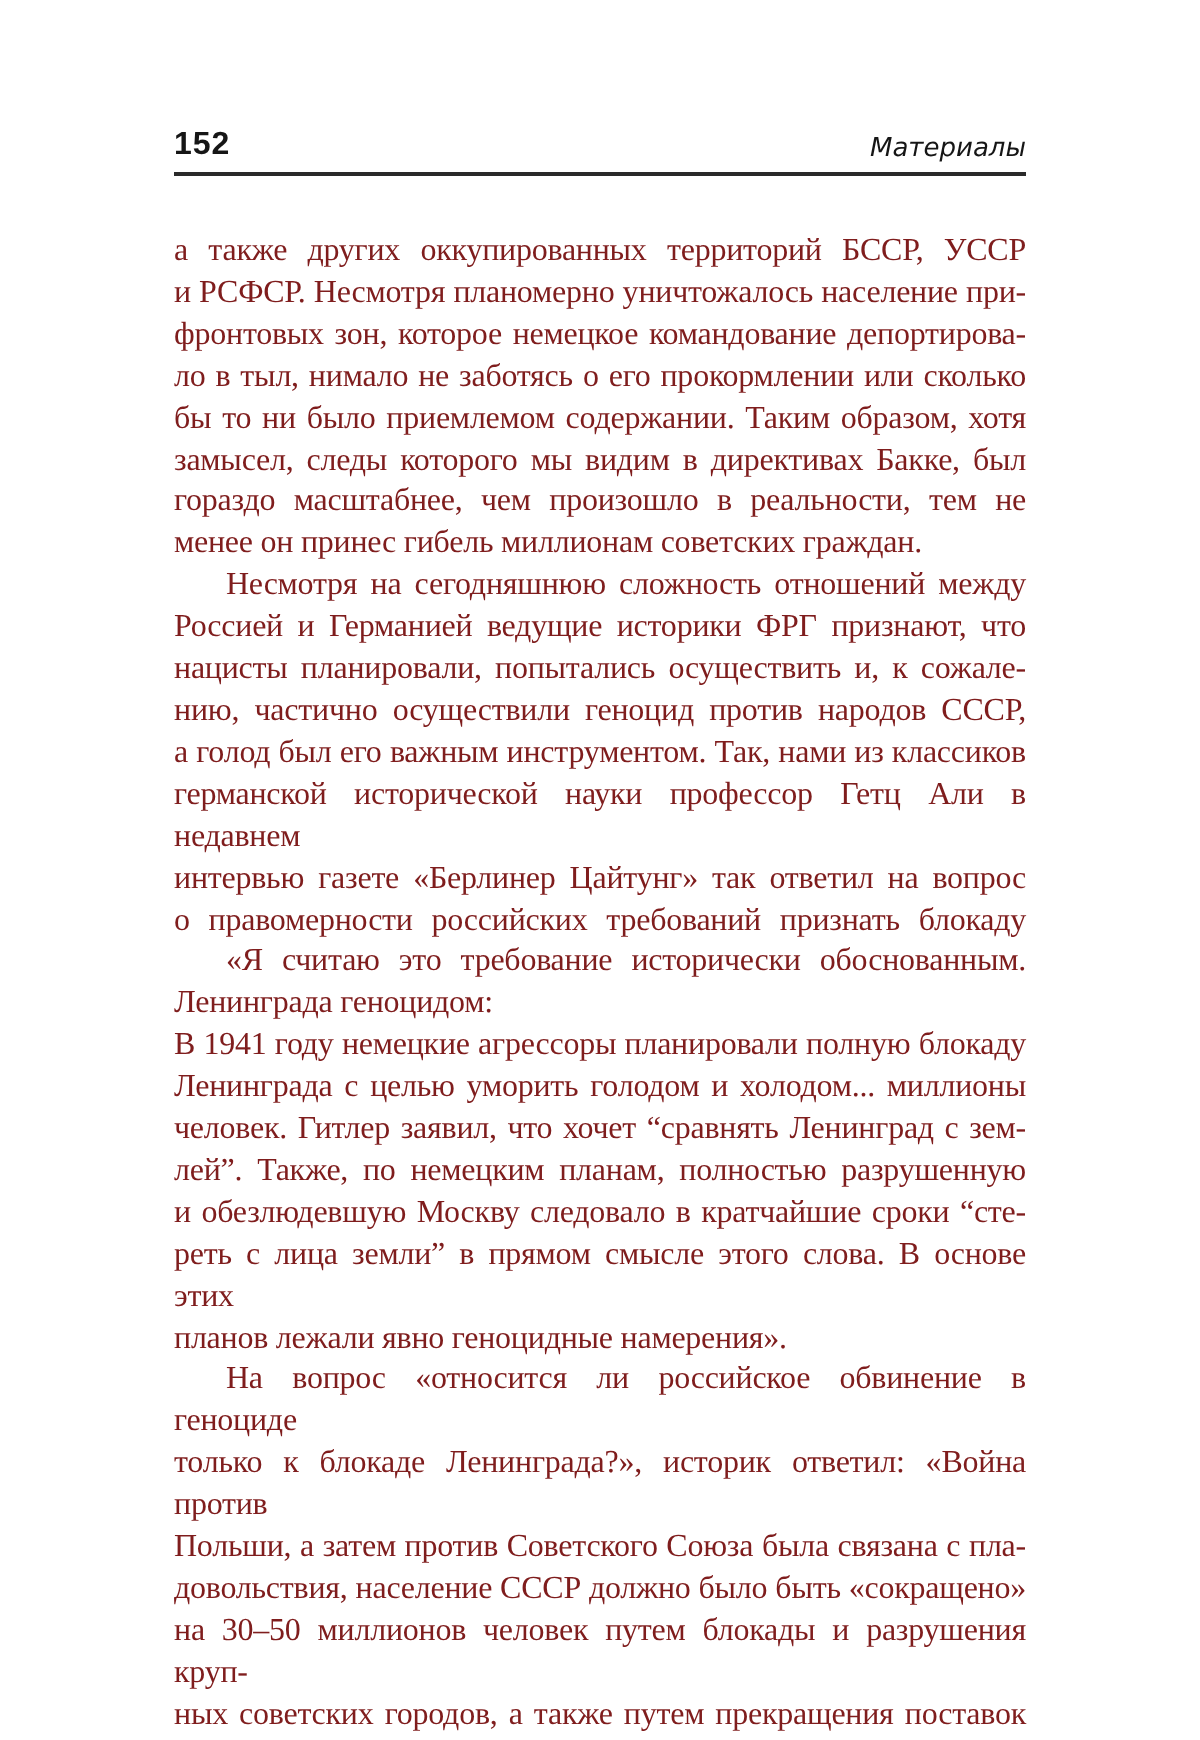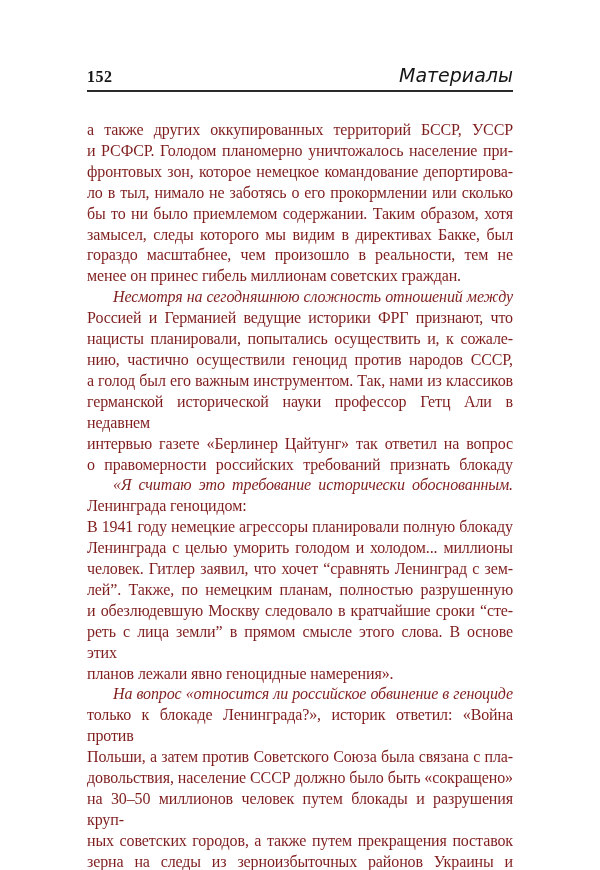"152" .page-number { font-family: Liberation Serif, serif -> Liberation Sans, sans-serif }
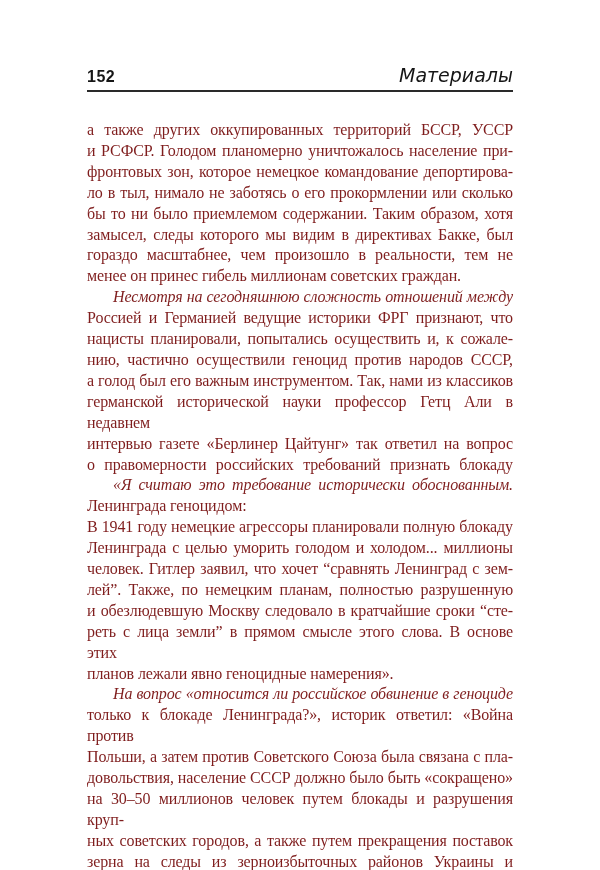"Материалы" .running-title { font-size: 19px -> 13px }
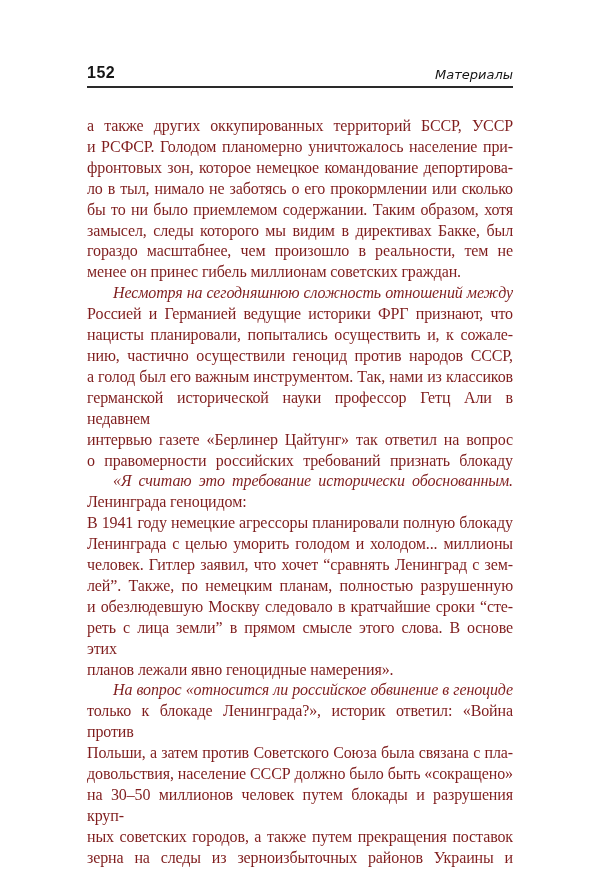"и РСФСР. Голодом планомерно уничтожалось" div.tline { text: Голодом -> Несмотря }
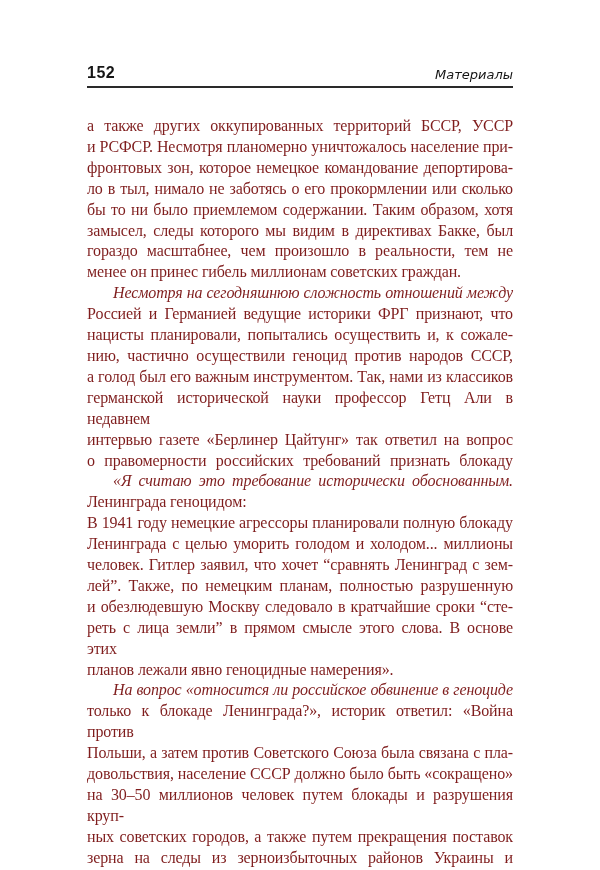"Несмотря на сегодняшнюю сложность" .tline.indent { font-style: italic -> none }
